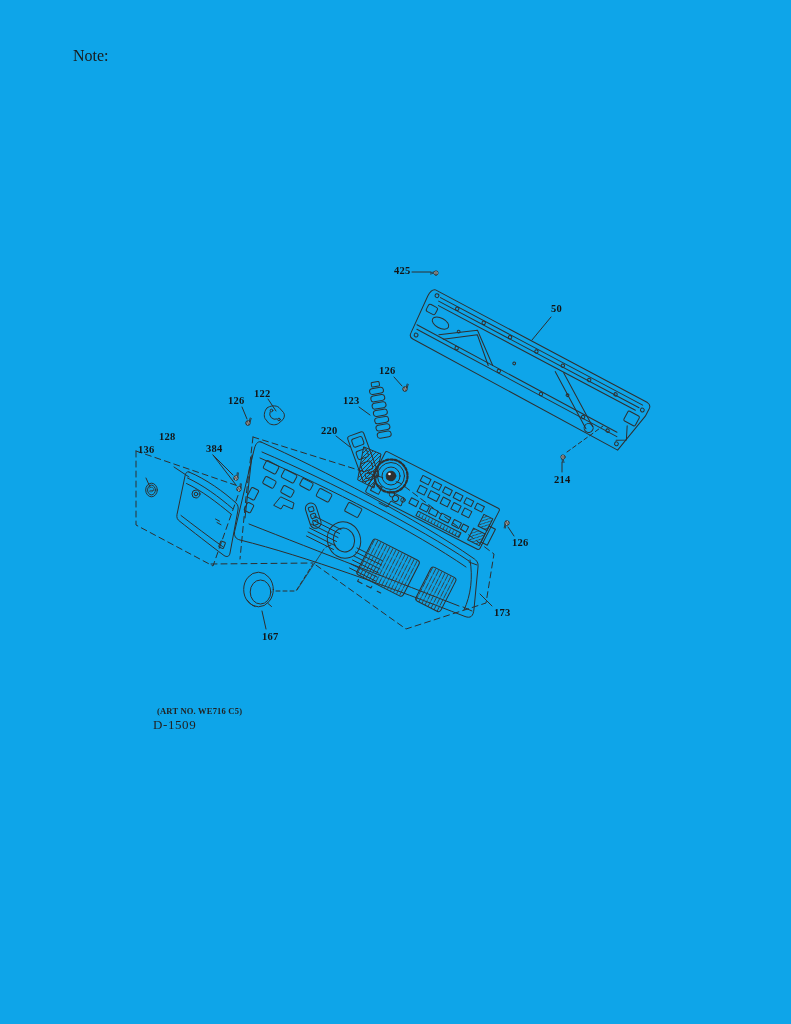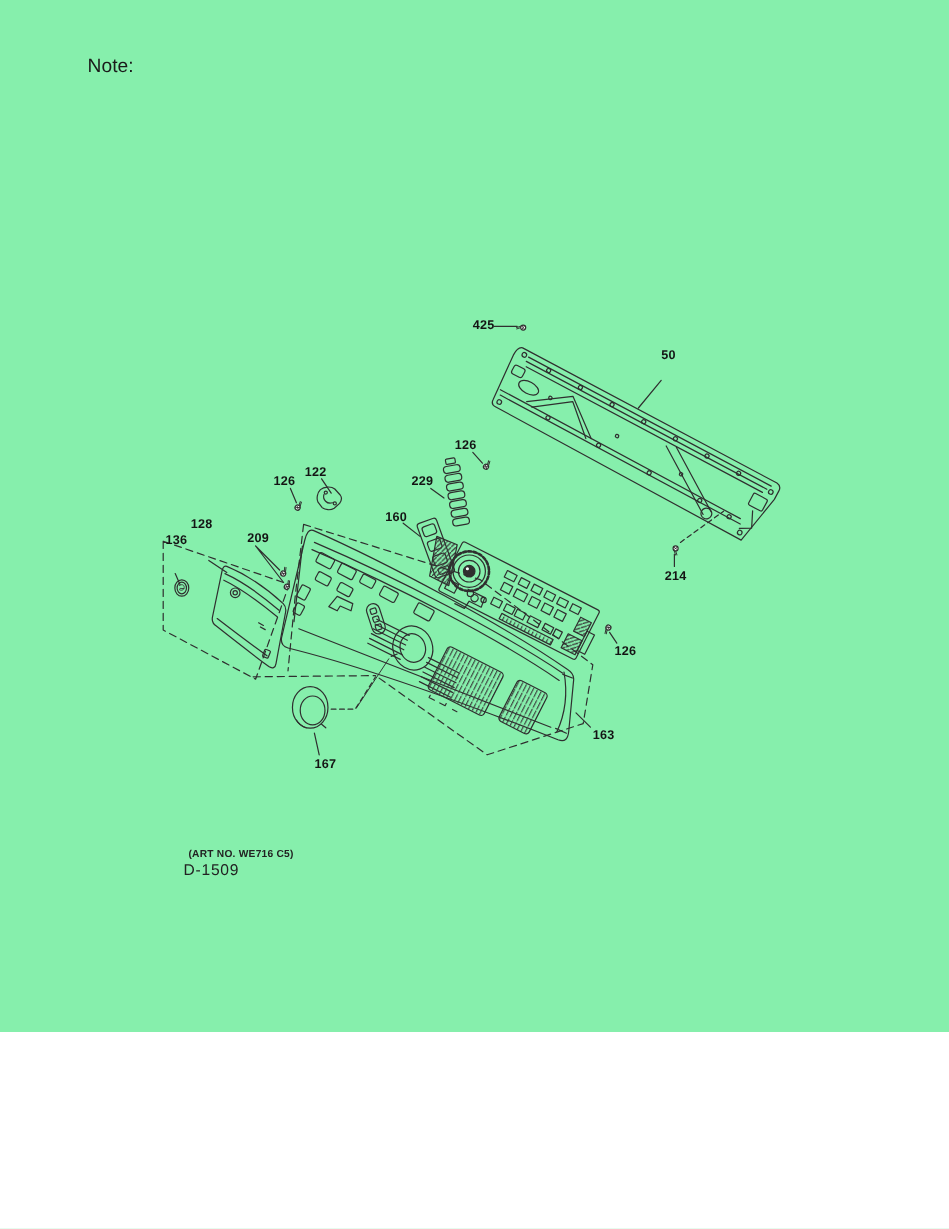"Note:" .page { background: #86efac -> #0ea5e9; font-family: Liberation Sans, sans-serif -> Liberation Serif, serif; height: 860px -> 1024px }
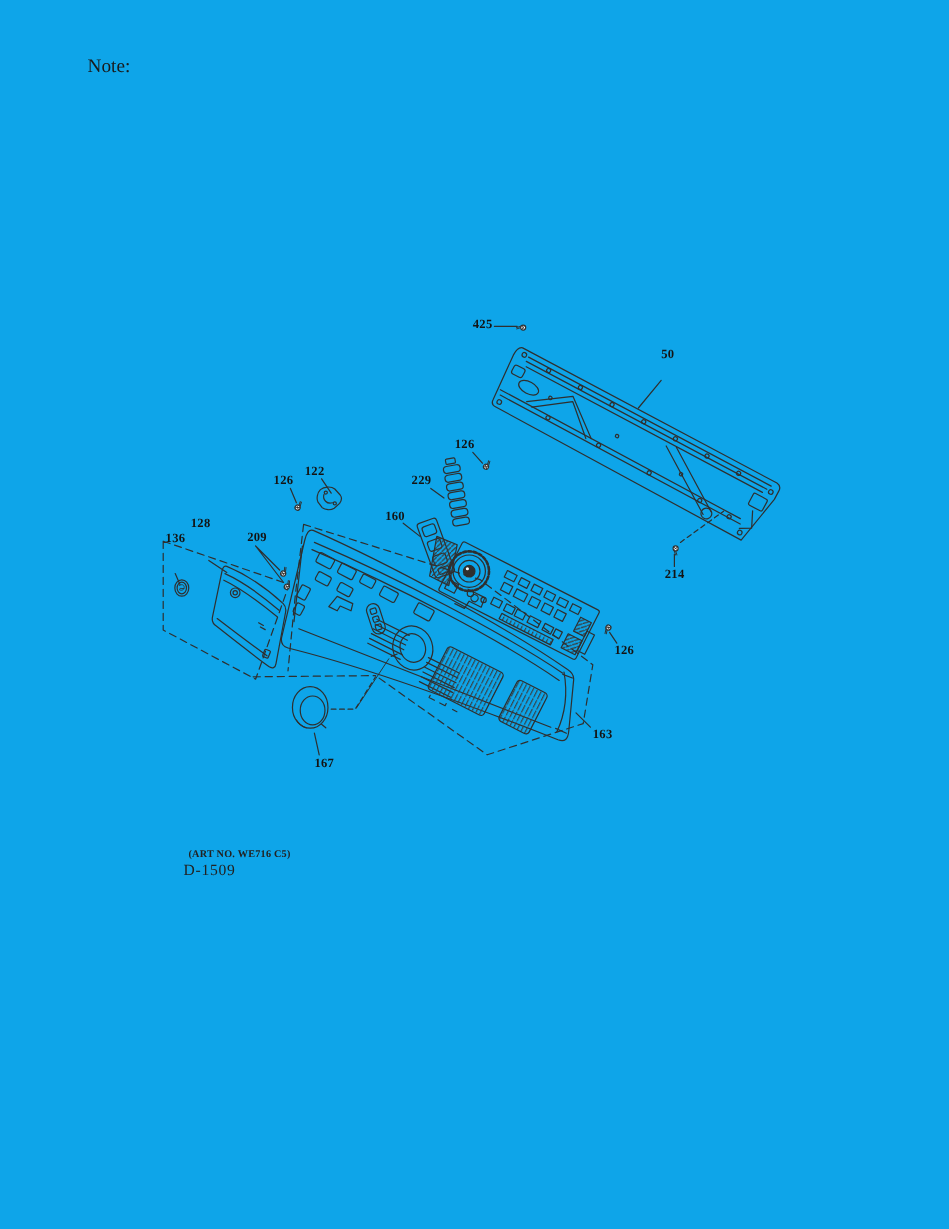"50" div.callout { top: 290px -> 303px }
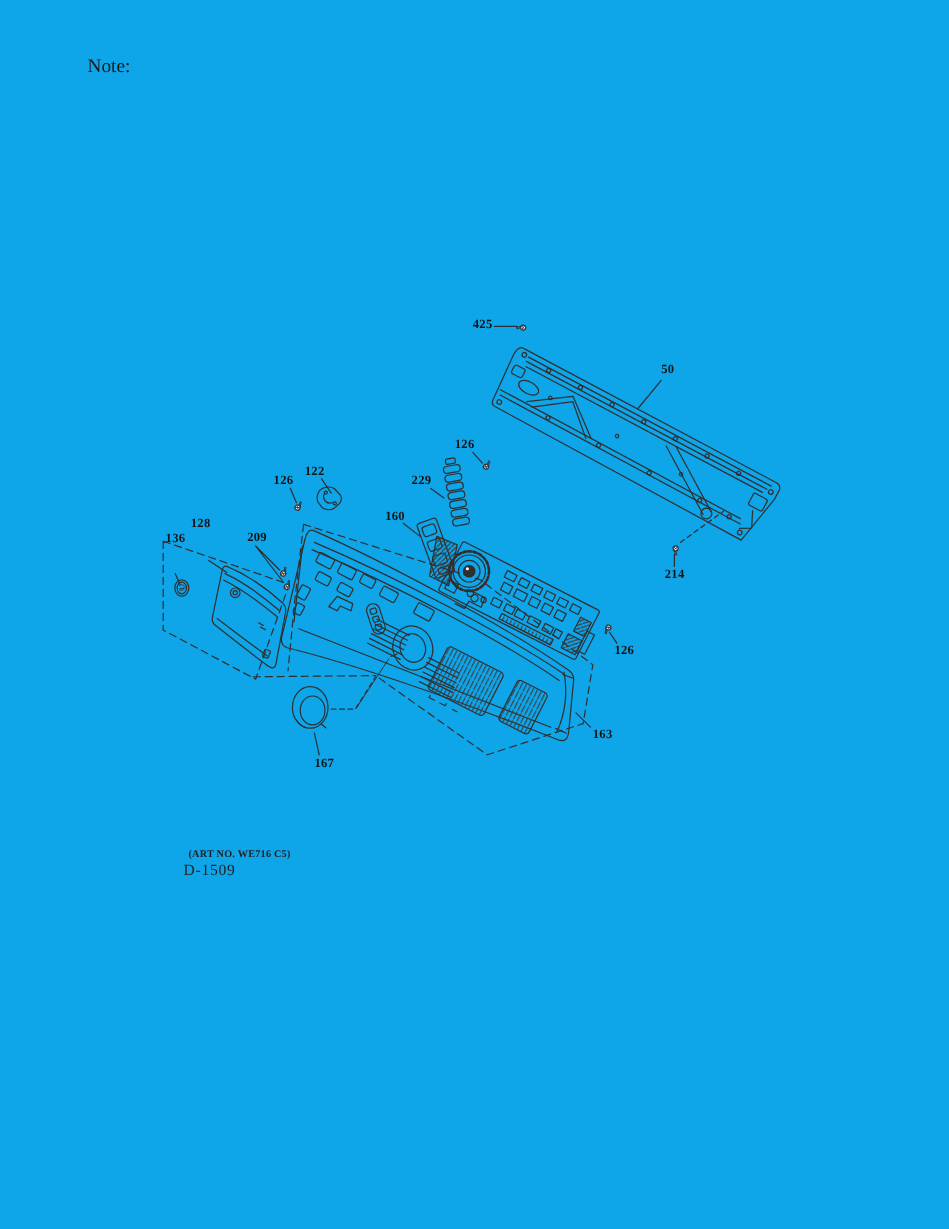"229" div.callout { text: 229 -> 123 }
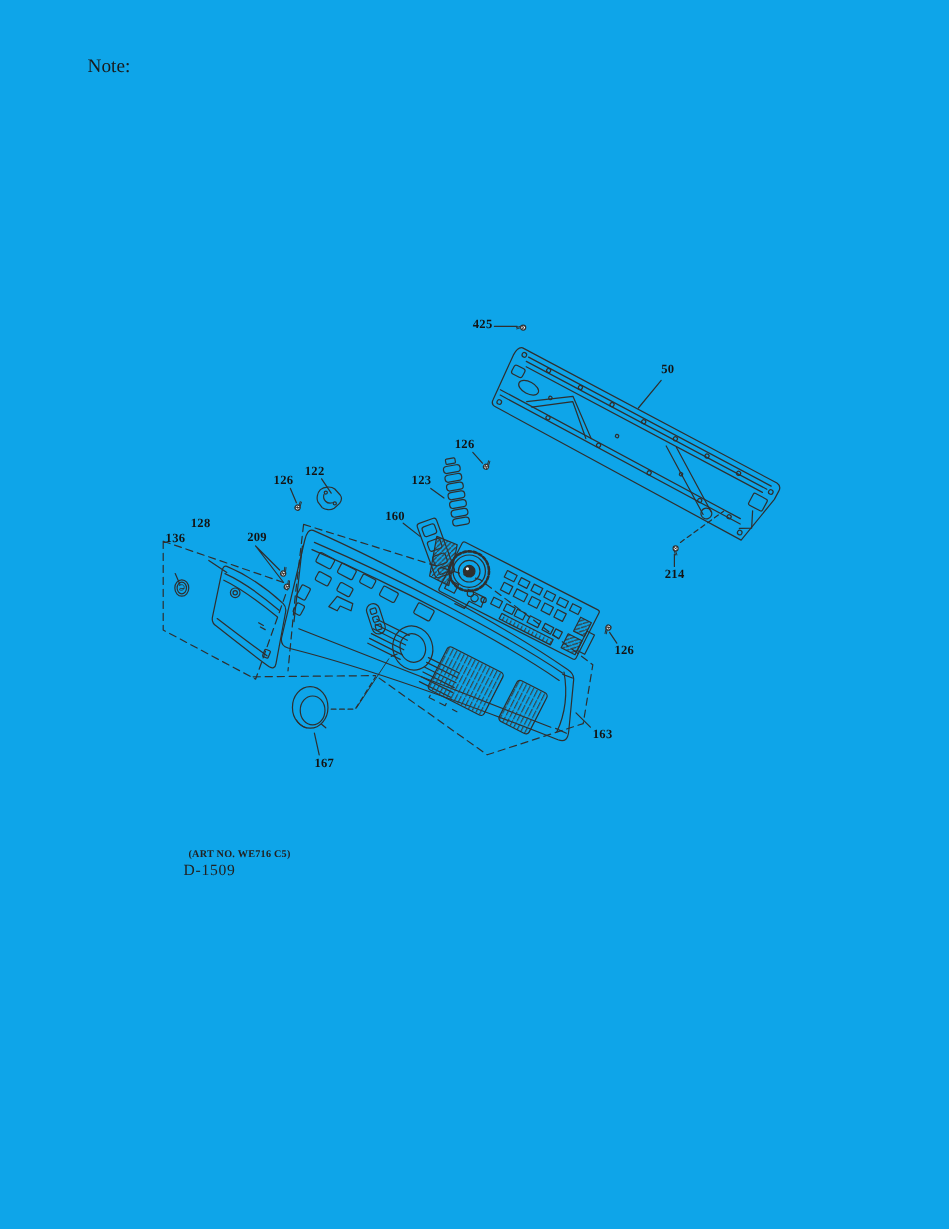"160" div.callout { text: 160 -> 220 }
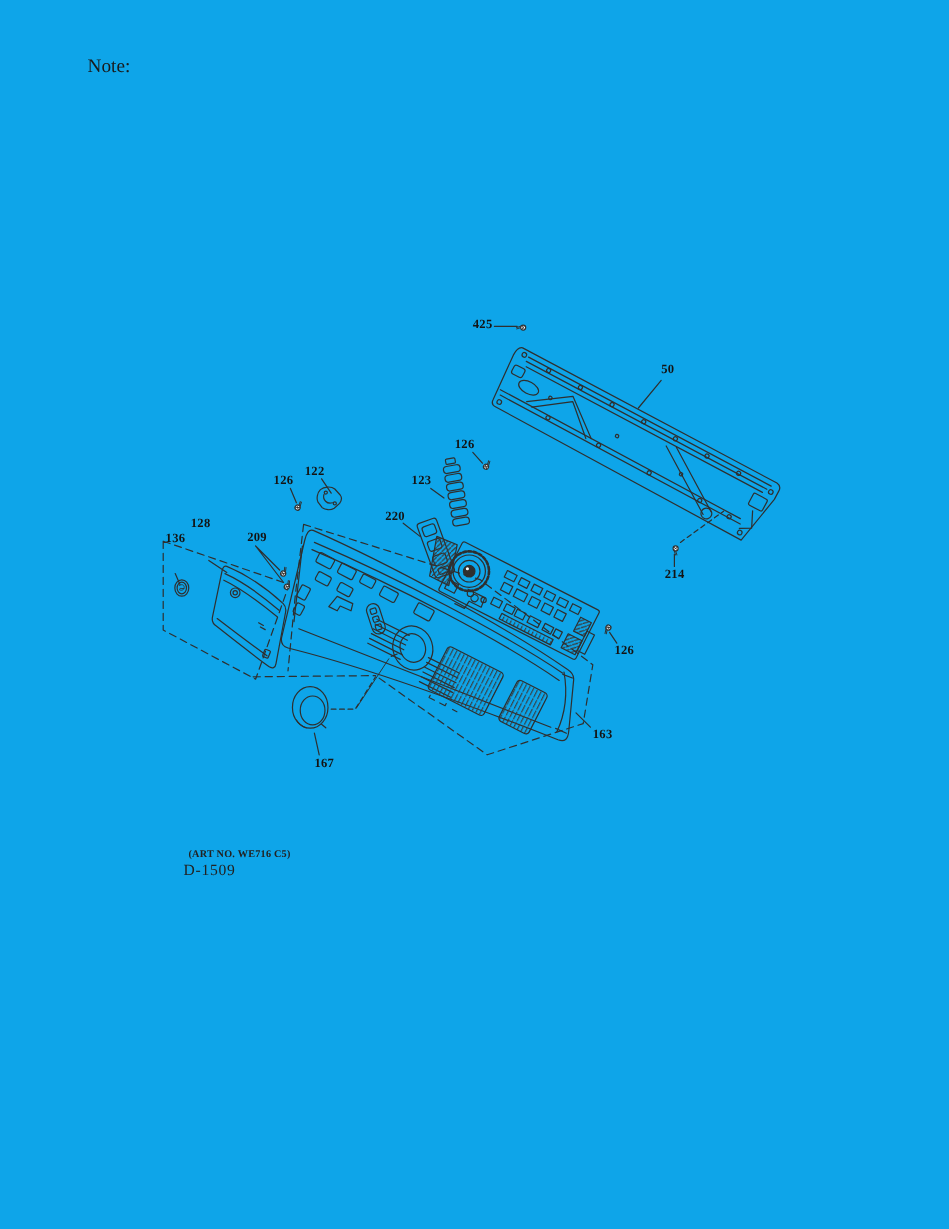"209" div.callout { text: 209 -> 384 }
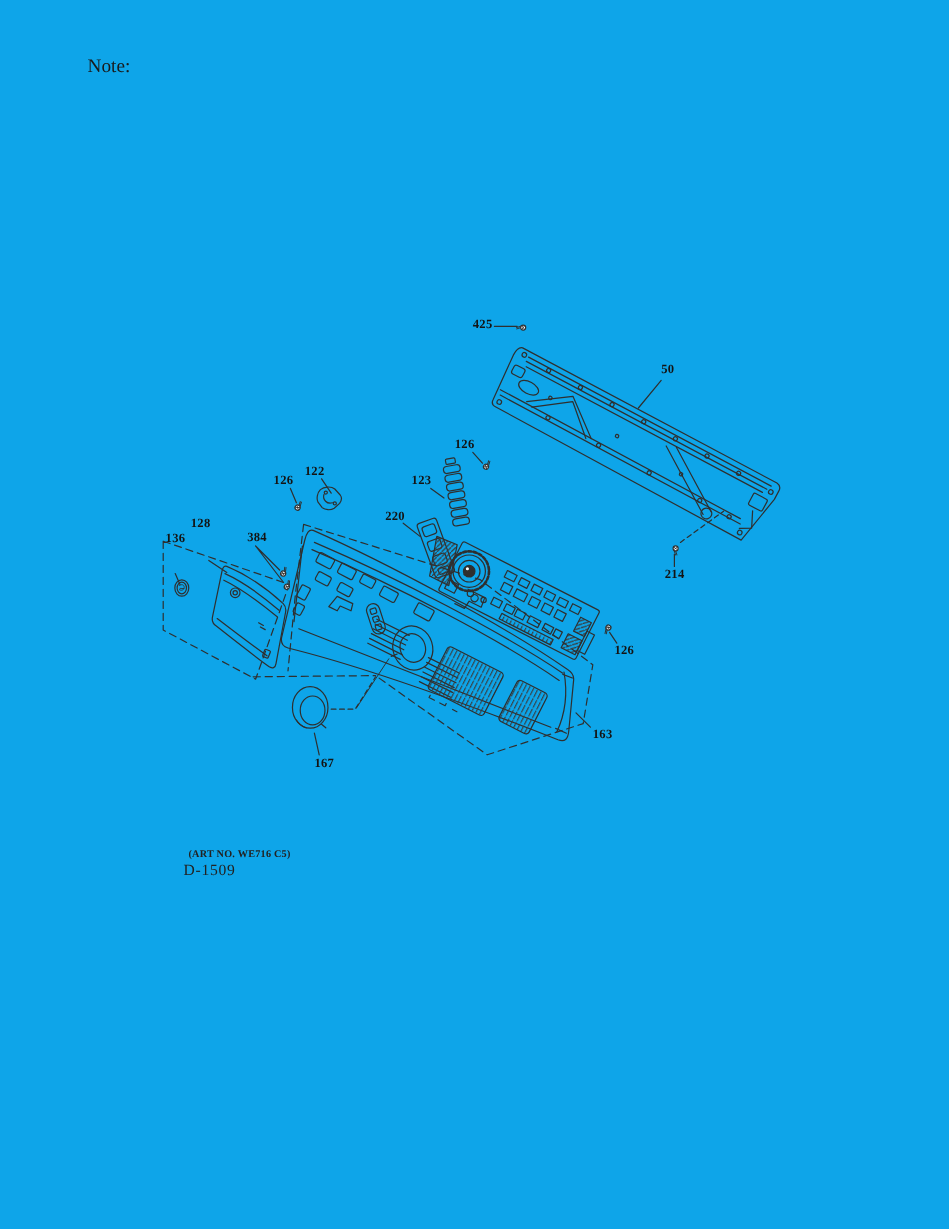"163" div.callout { text: 163 -> 173 }
